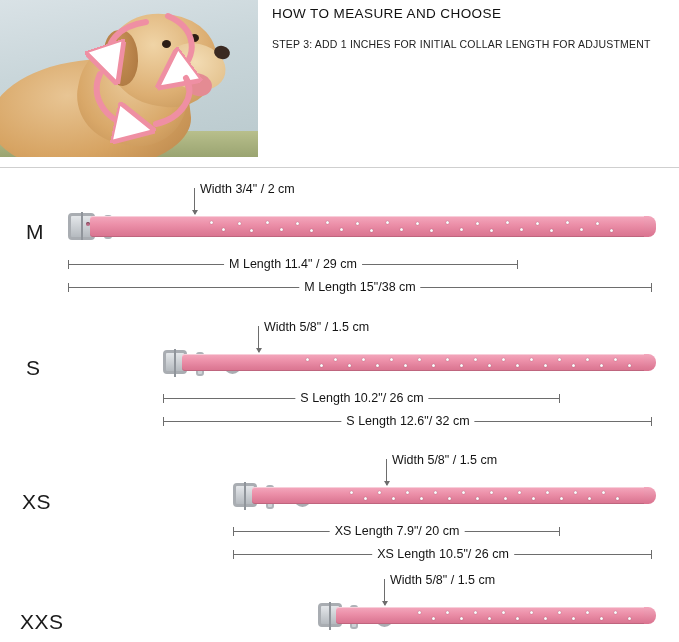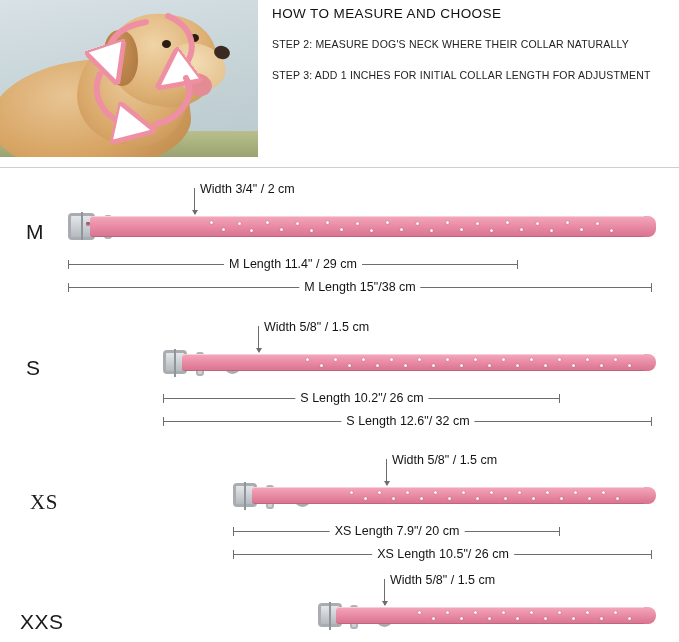"STEP 2: MEASURE DOG'S NECK" span { html: <span>STEP 2: MEASURE DOG'S NECK WHERE THEIR COLLAR NATURALLY</span> -> none }
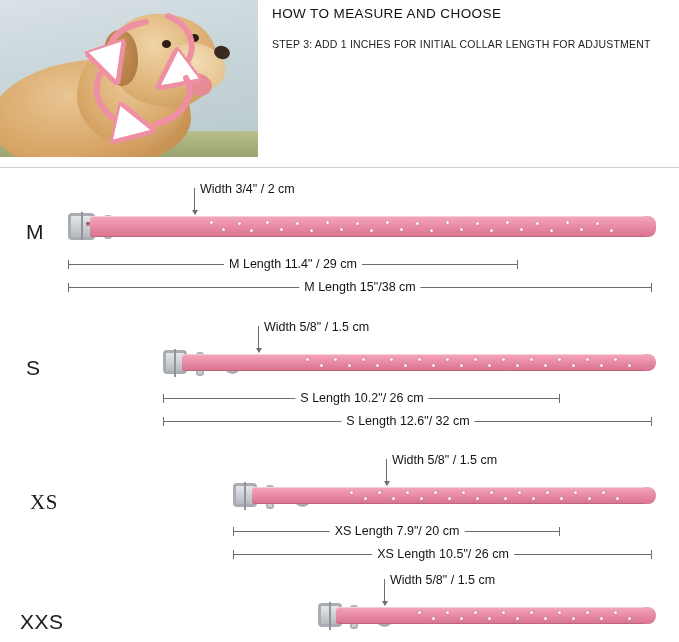"XS" div.size-label { font-family: Liberation Serif, serif -> none; left: 30px -> 22px }
